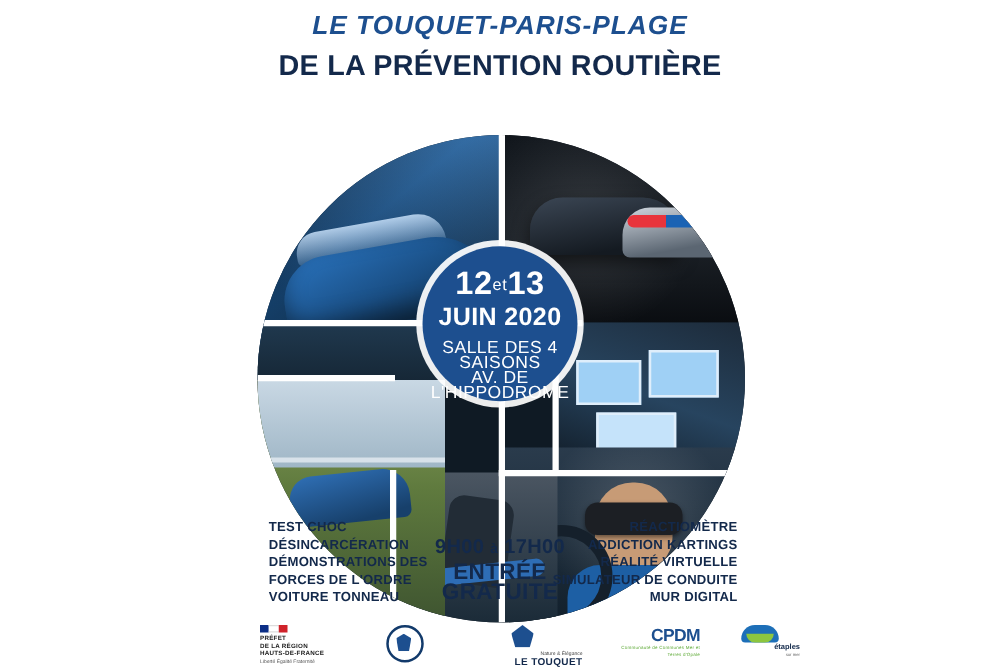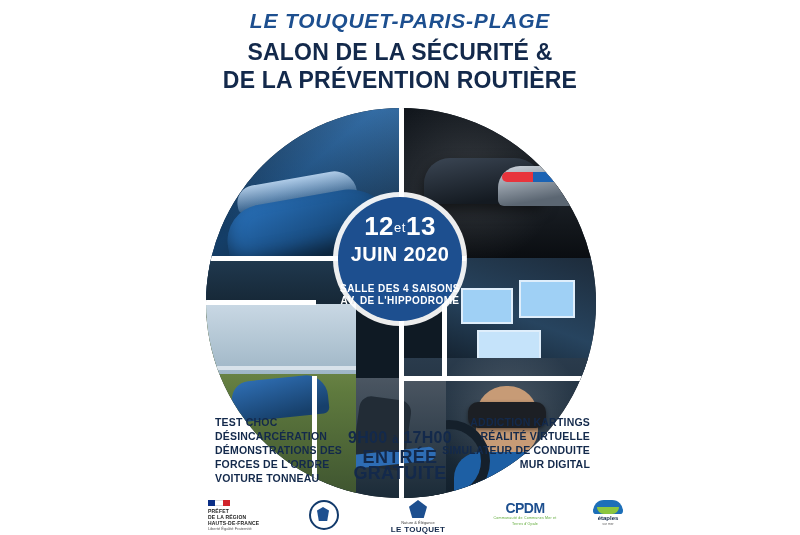"SALON DE LA SÉCURITÉ &" div { html: <div>SALON DE LA SÉCURITÉ &amp;</div> -> none }
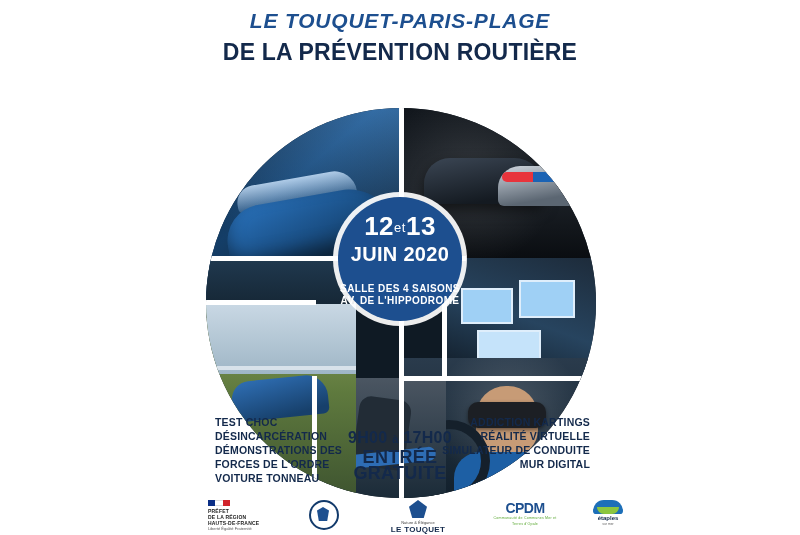"SALLE DES 4 SAISONS" .date-venue { font-size: 10px -> 14px; font-weight: bold -> none; margin-top: 18px -> 6px }
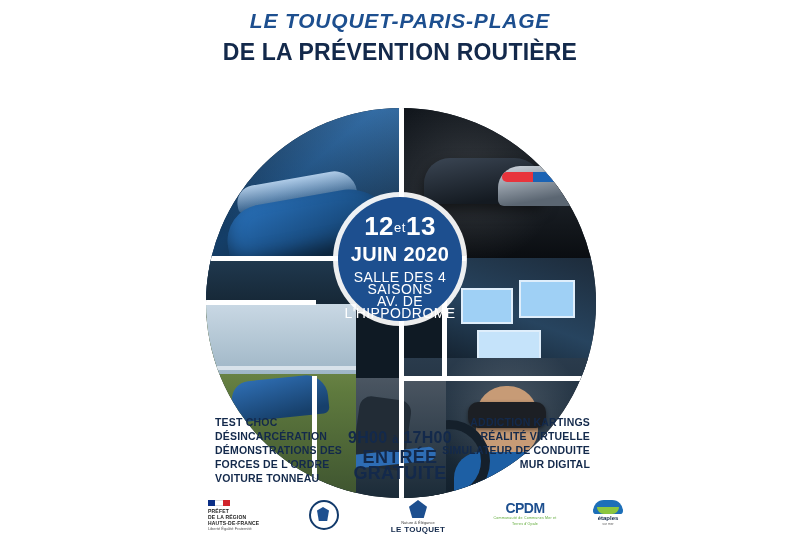"RÉACTIOMÈTRE" div { html: none -> <div>RÉACTIOMÈTRE</div> }
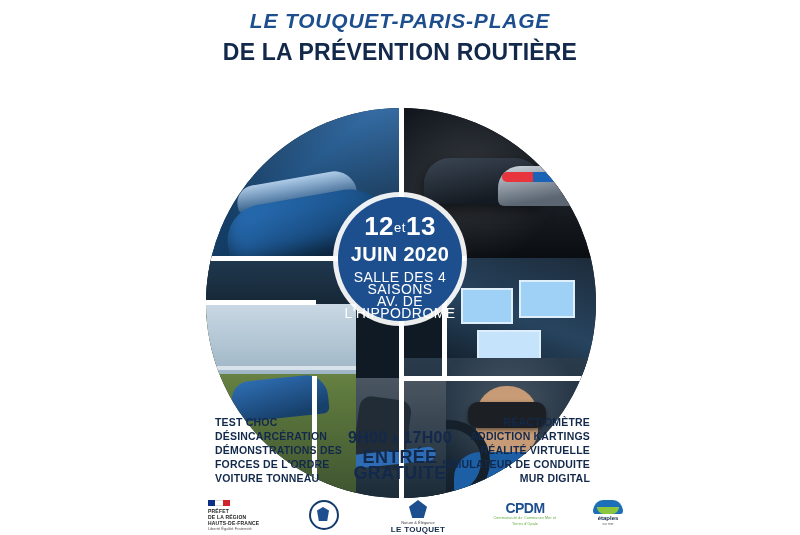"CPDM" .logo { text-align: center -> right }
